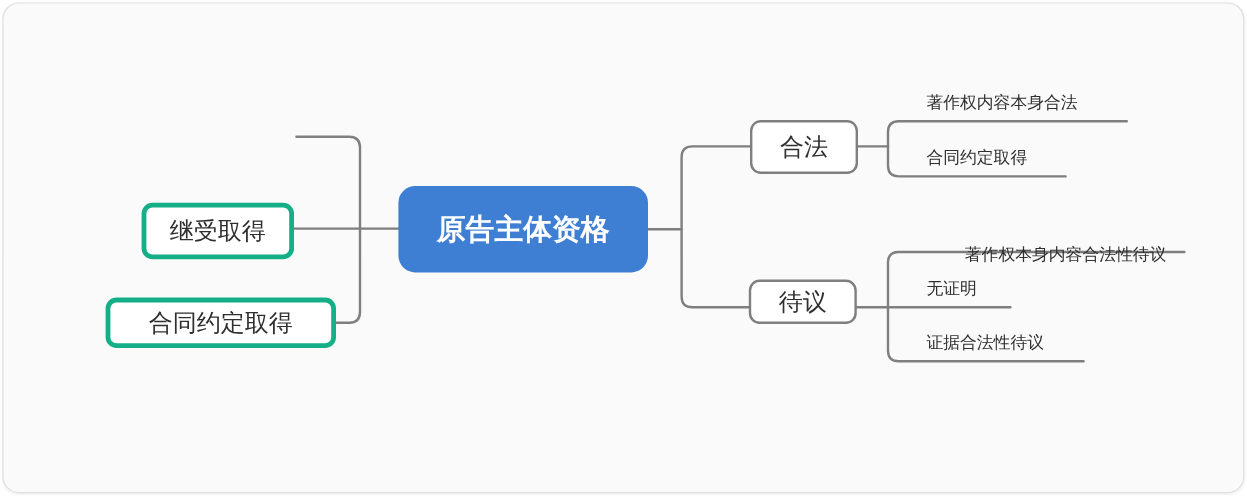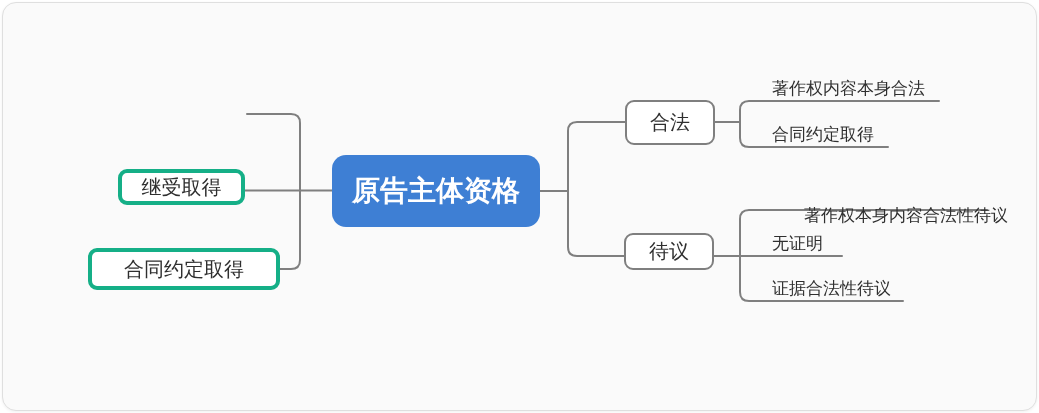"著作权内容本身合法" .leaf { font-size: 17px -> 14px }
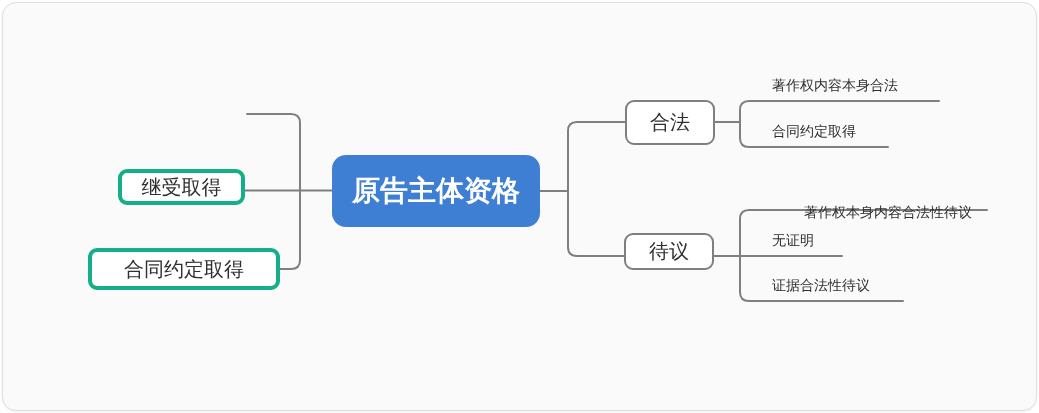"继受取得" div.node { height: 36px -> 47px }
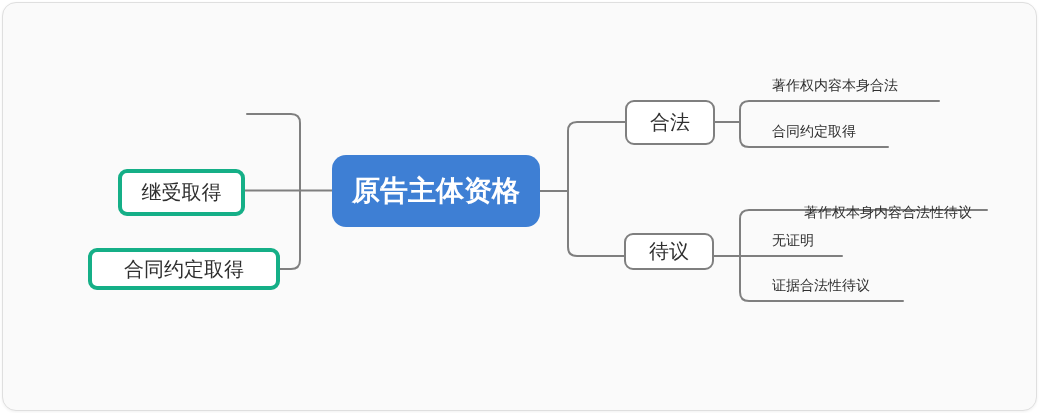"原告主体资格" .node.root-node { font-size: 28px -> 24px }
